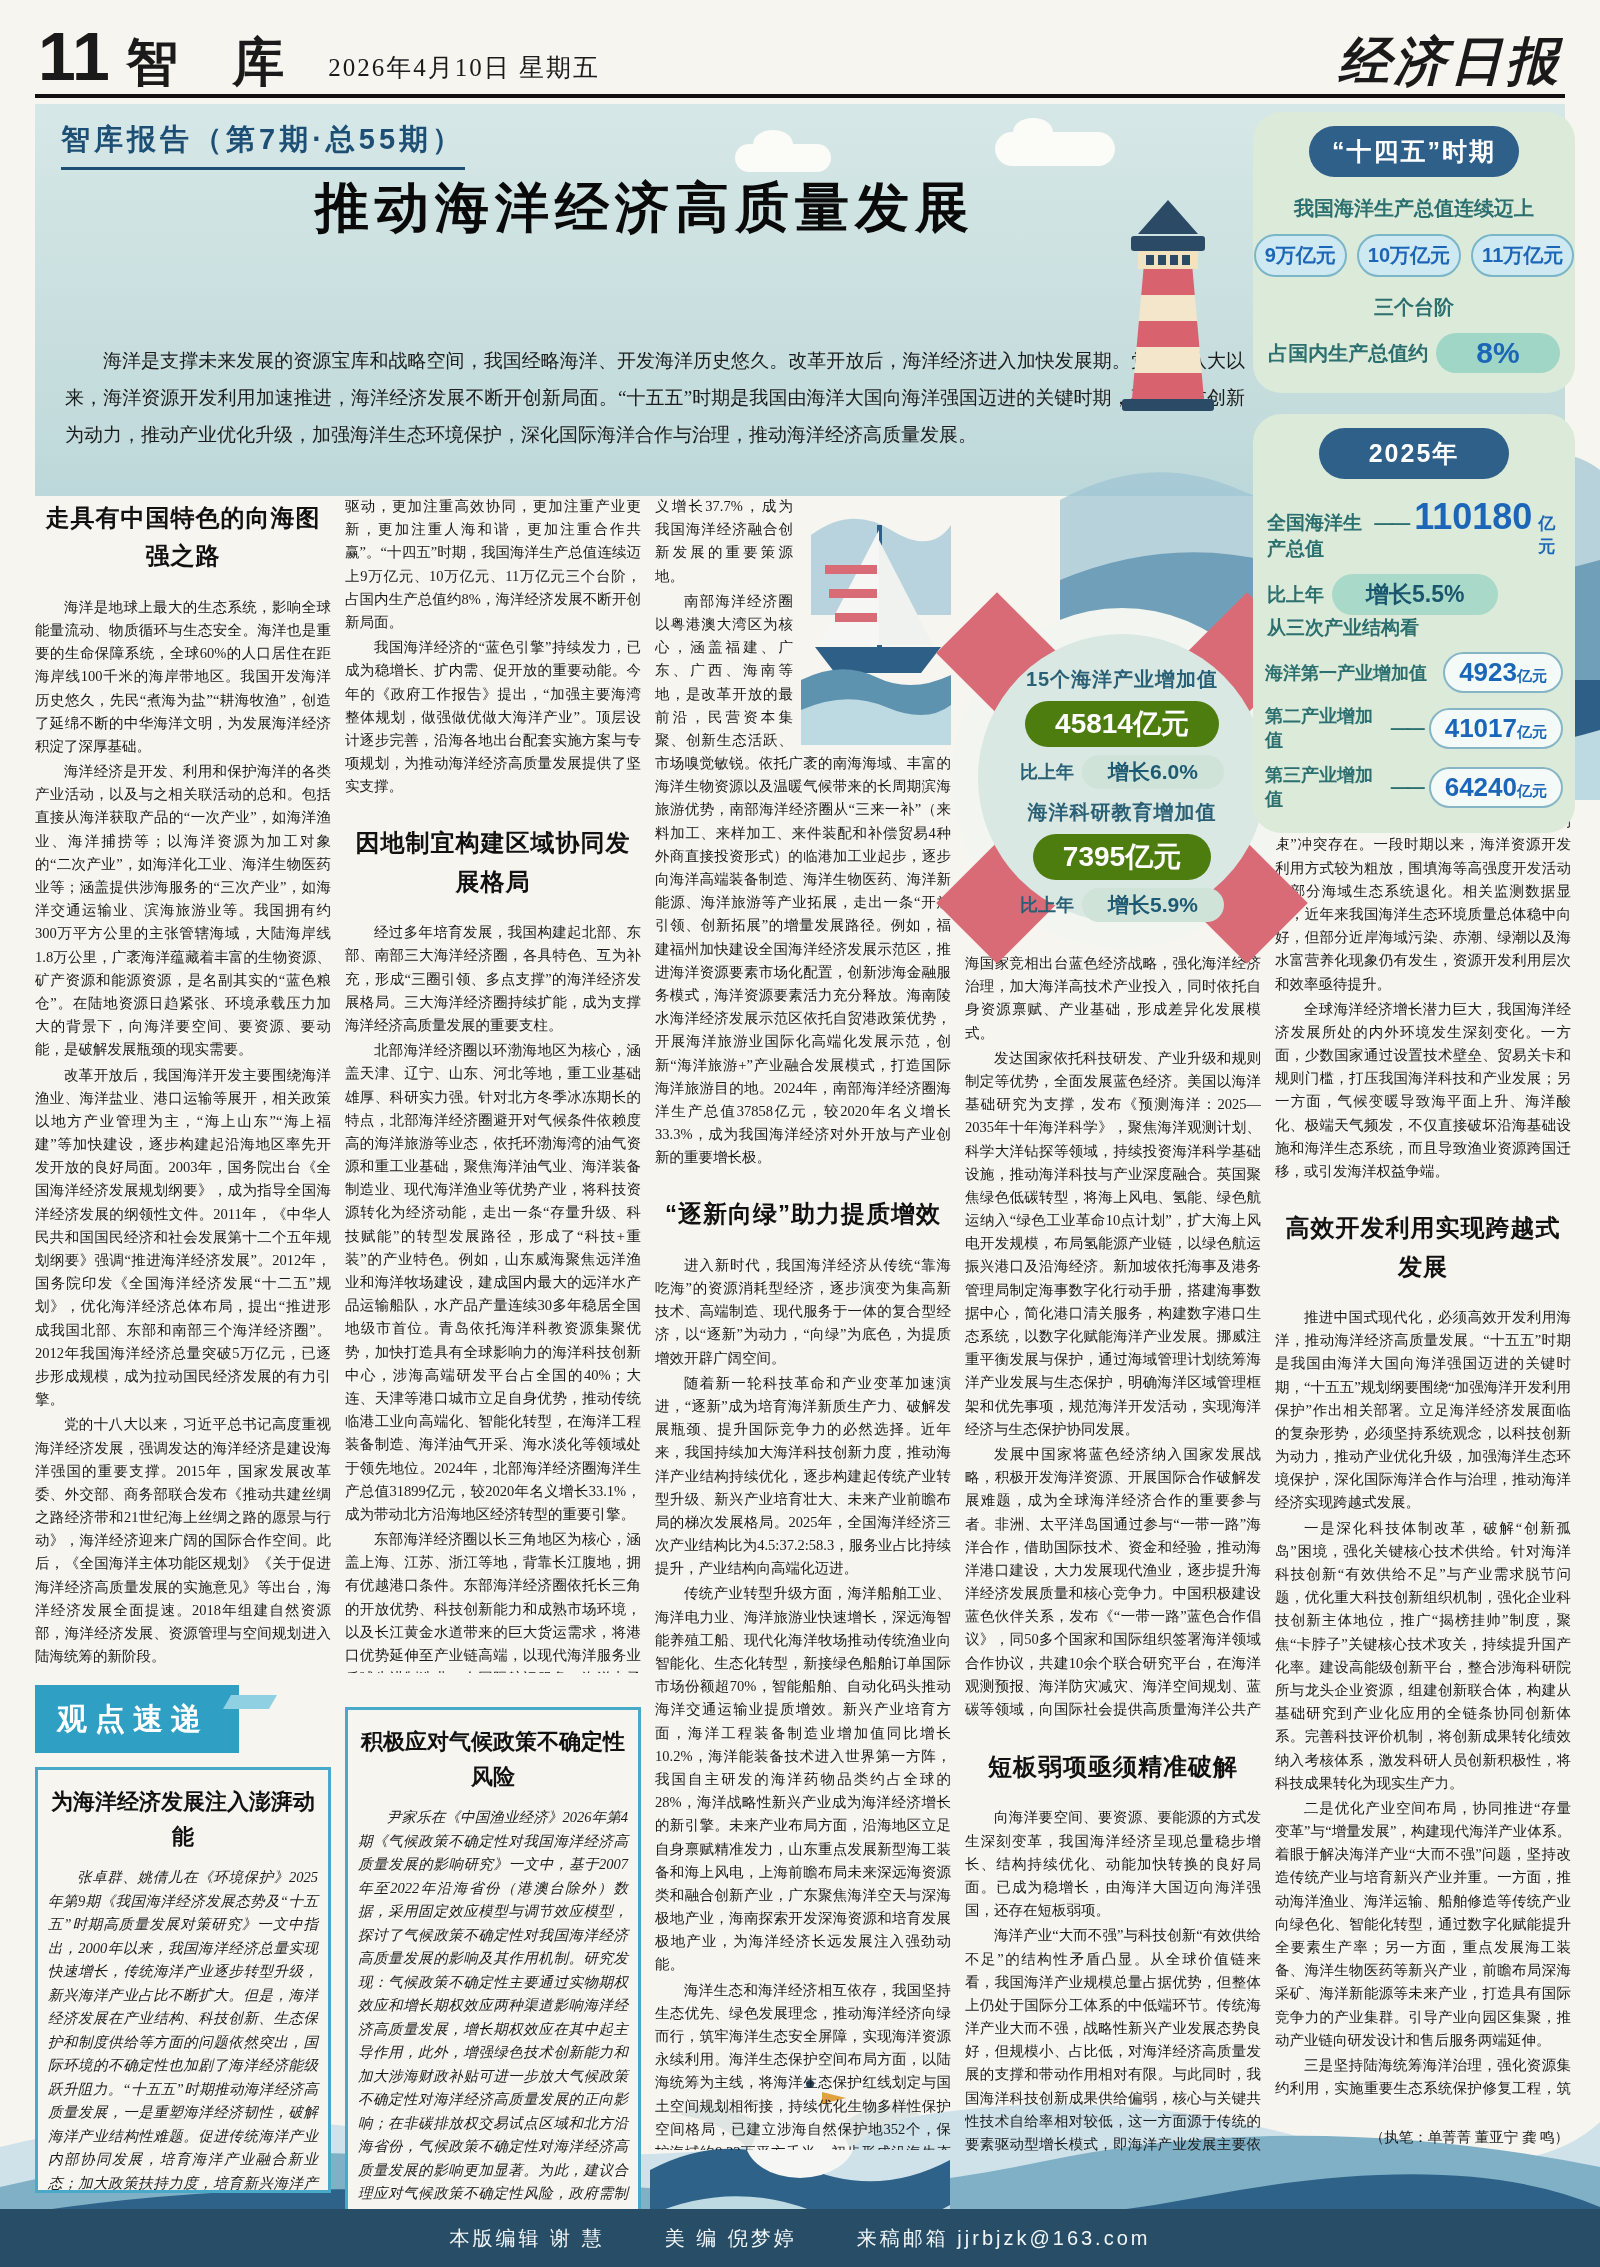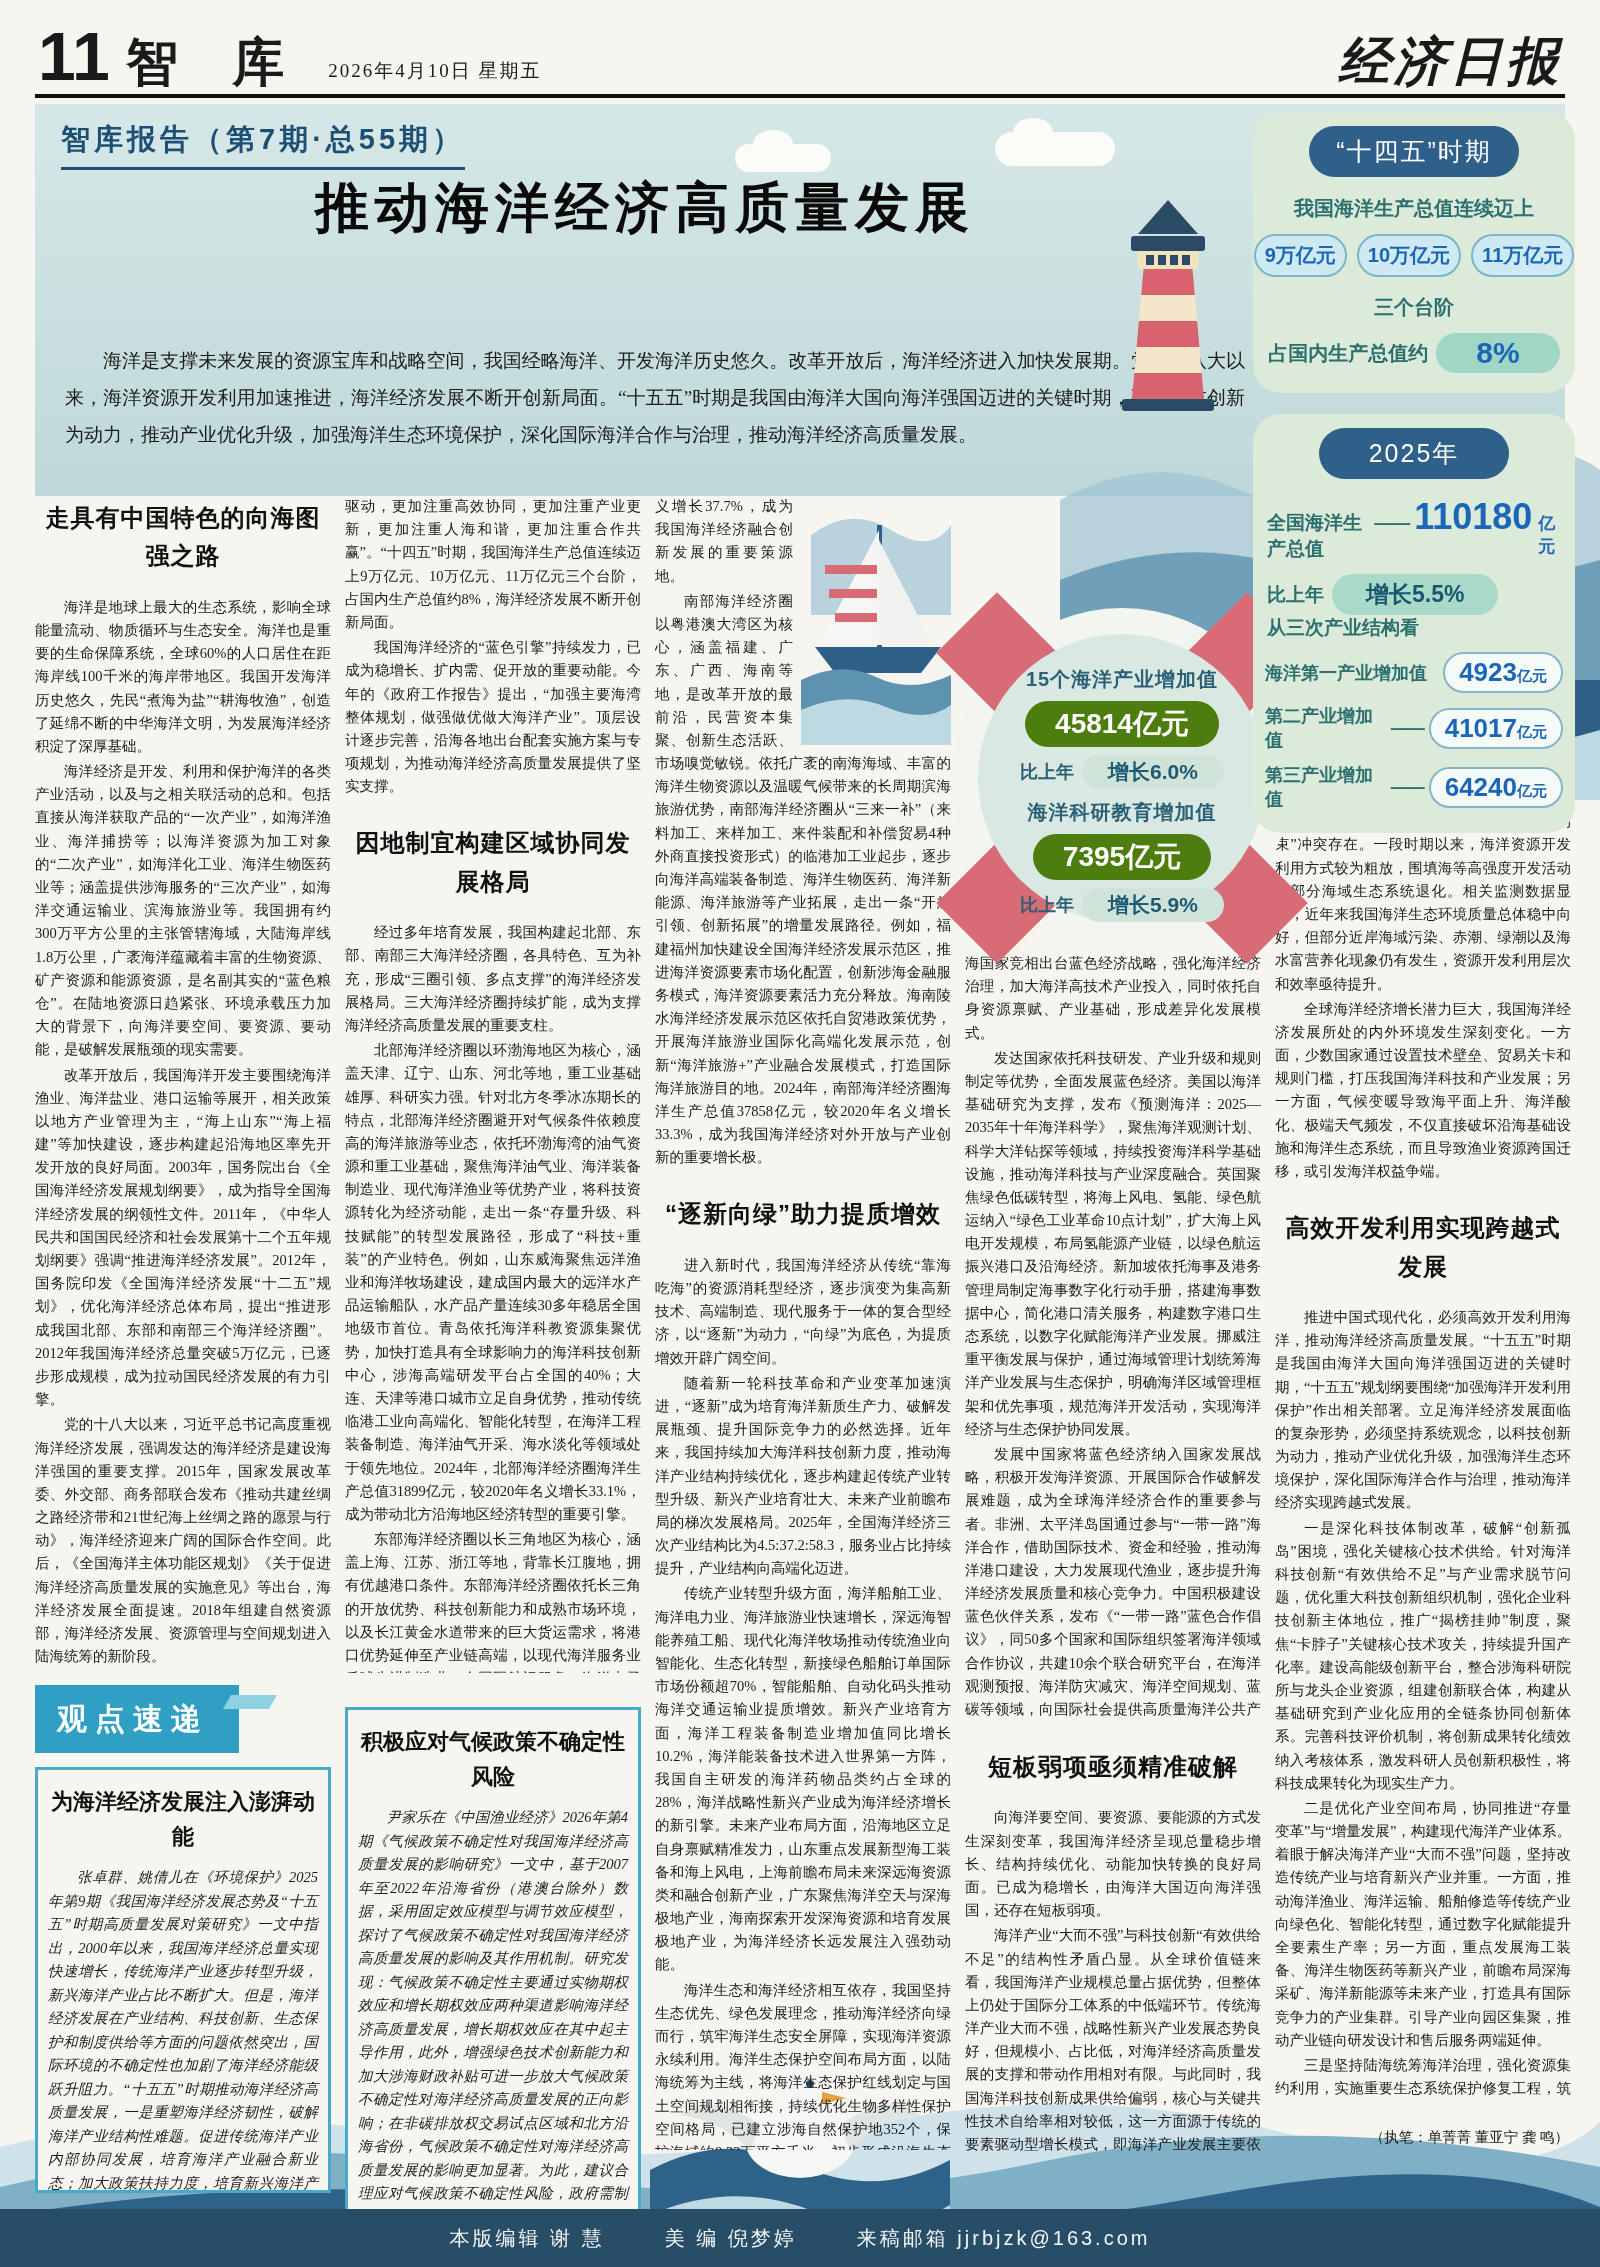"2026年4月10日 星期五" .date-line { font-size: 19px -> 25px }
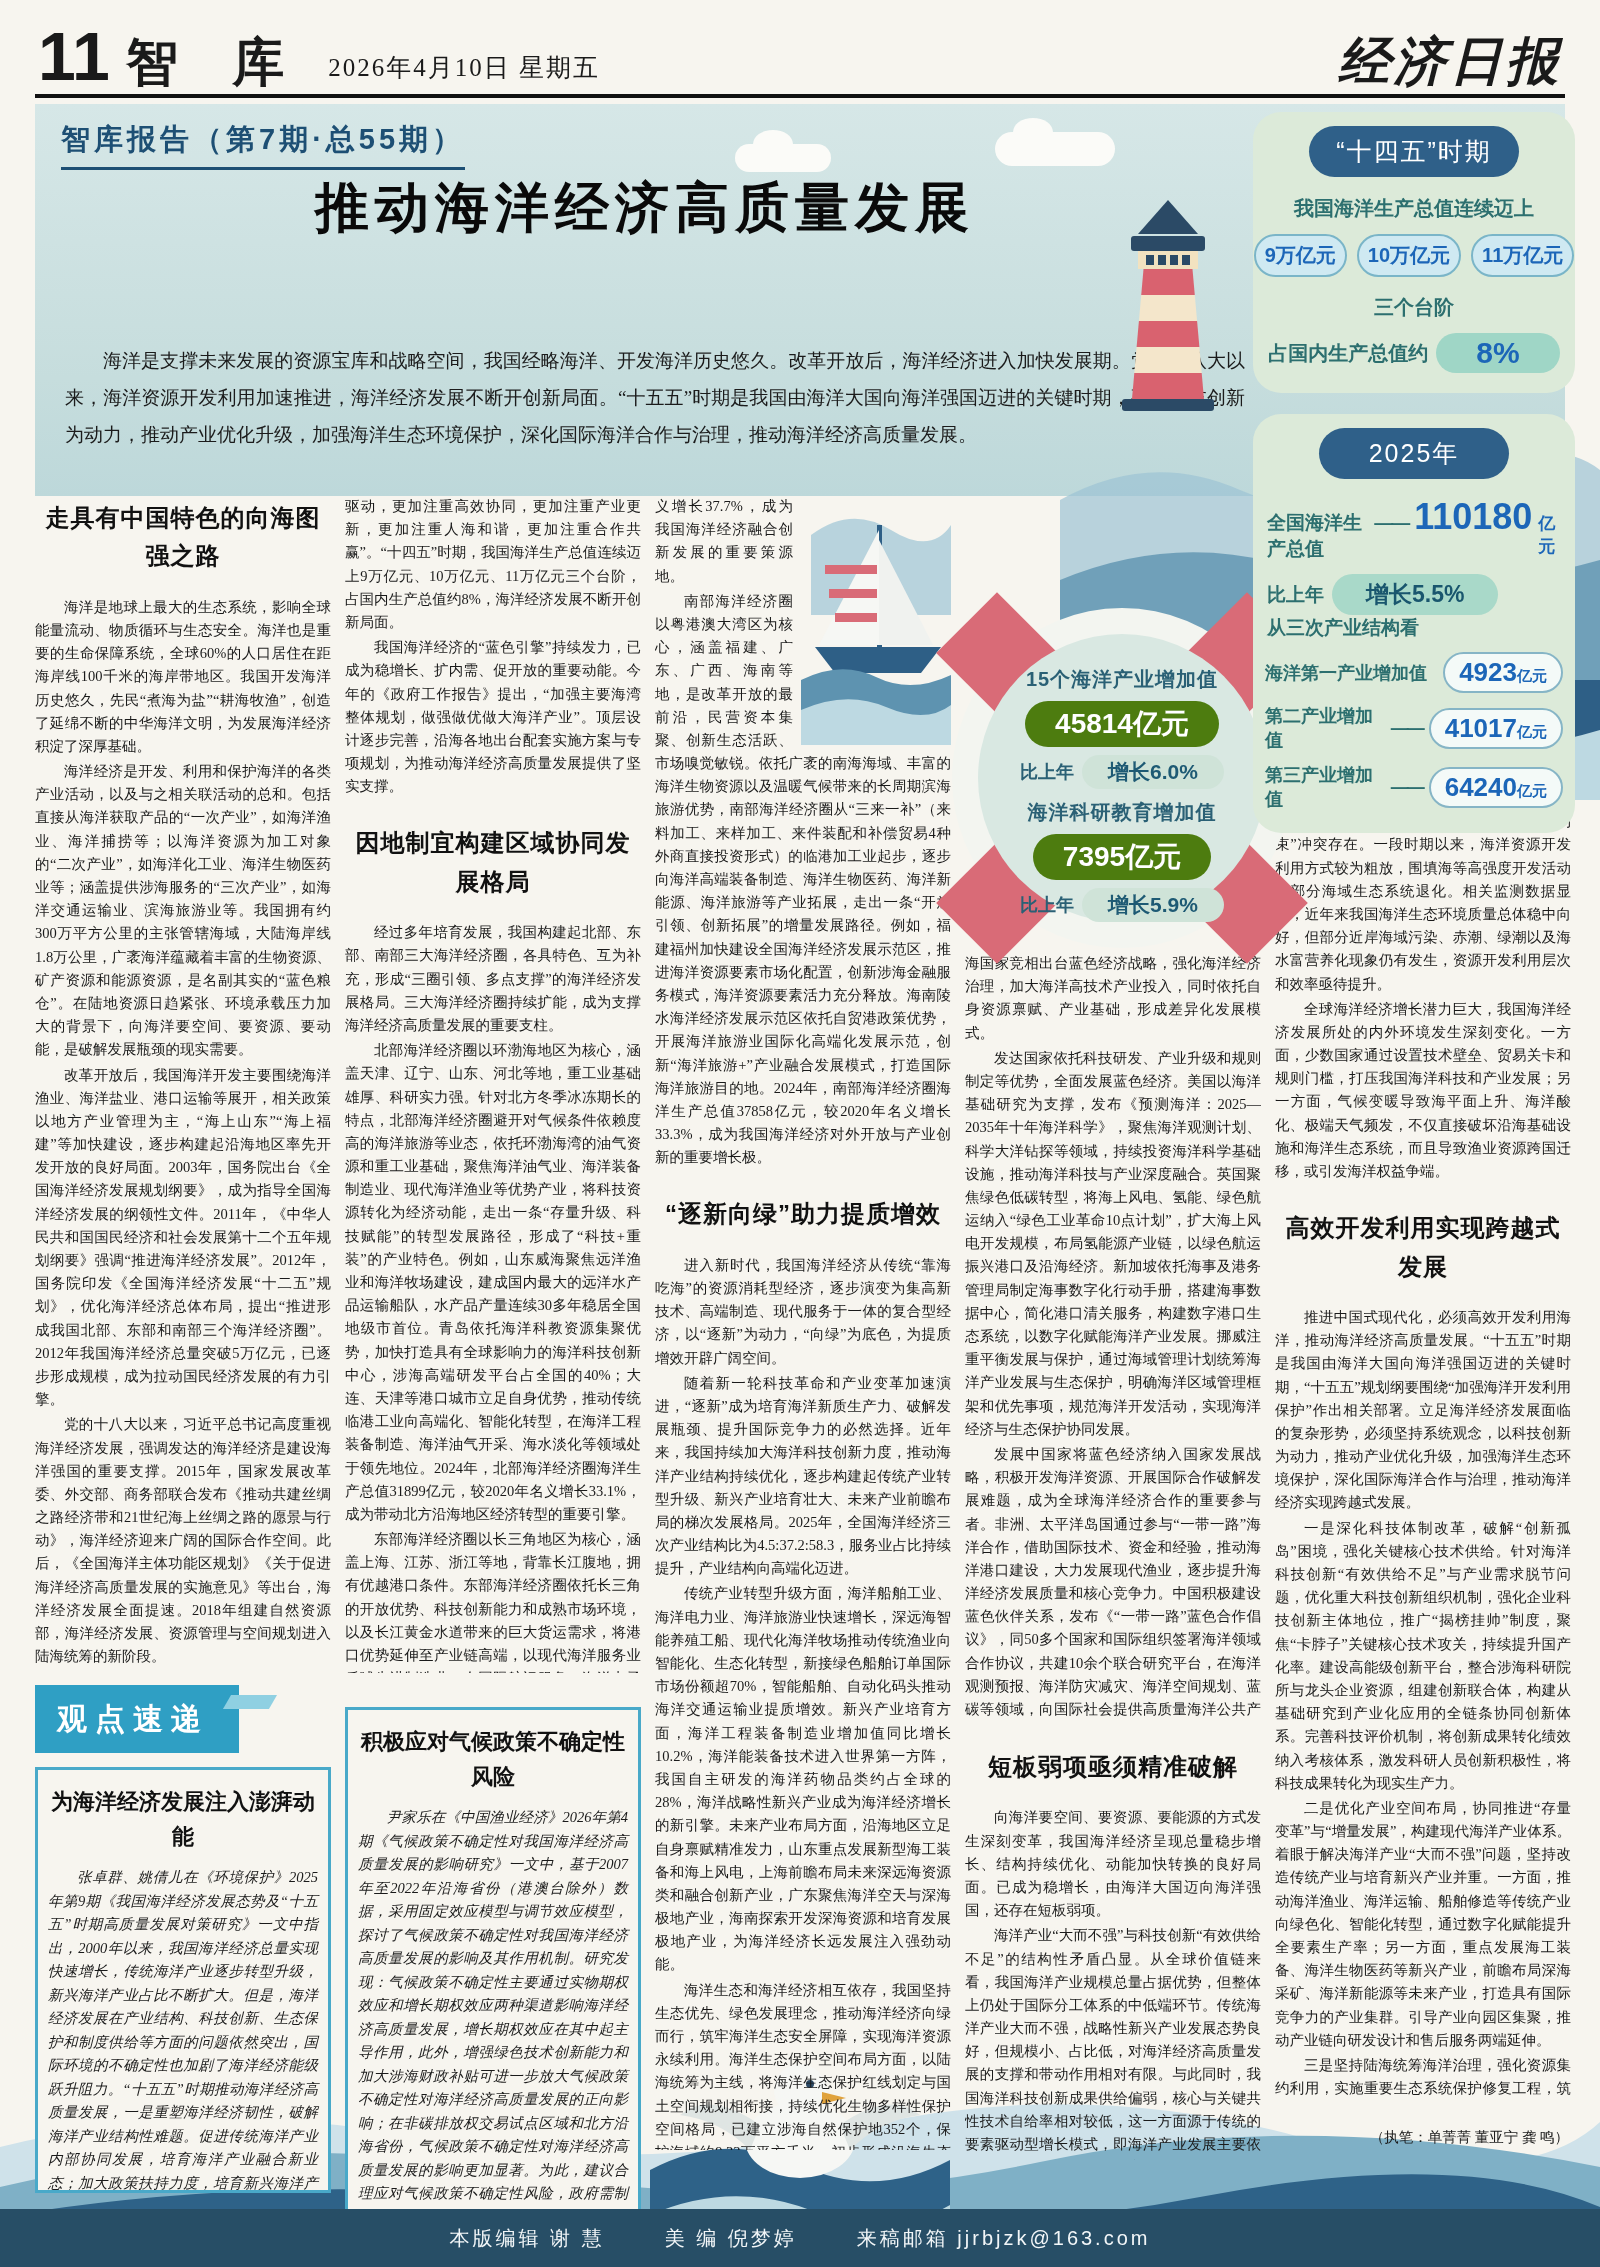"“十四五”时期" .statbox .pillhead { font-weight: 400 -> 700 }
